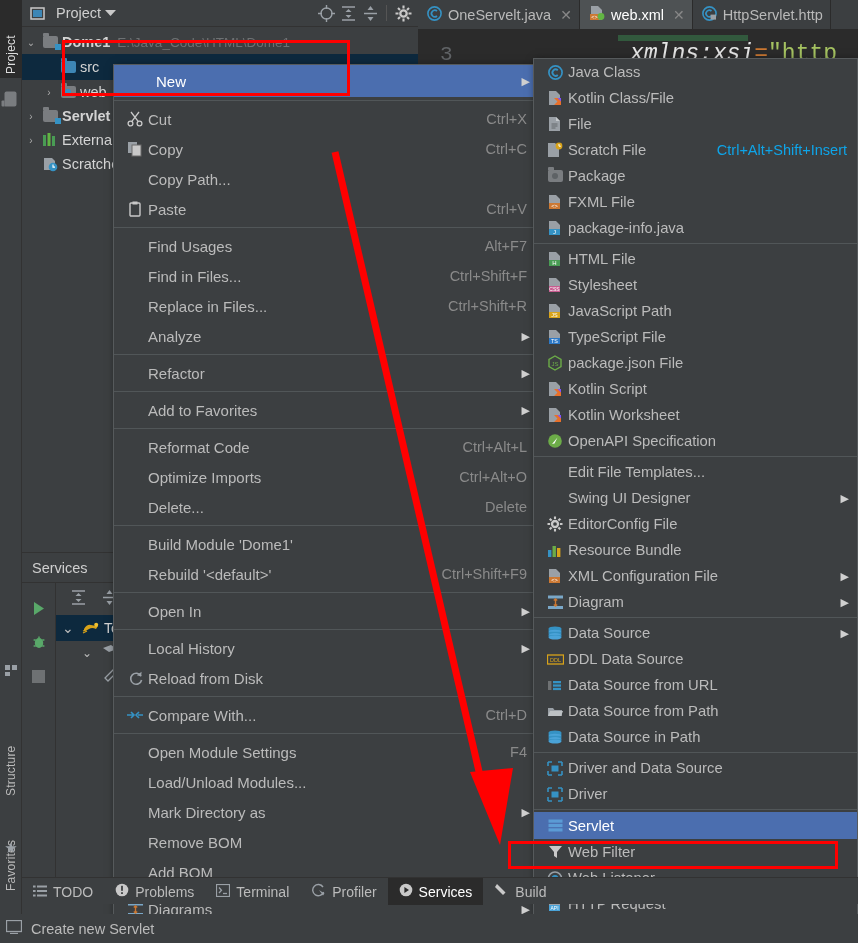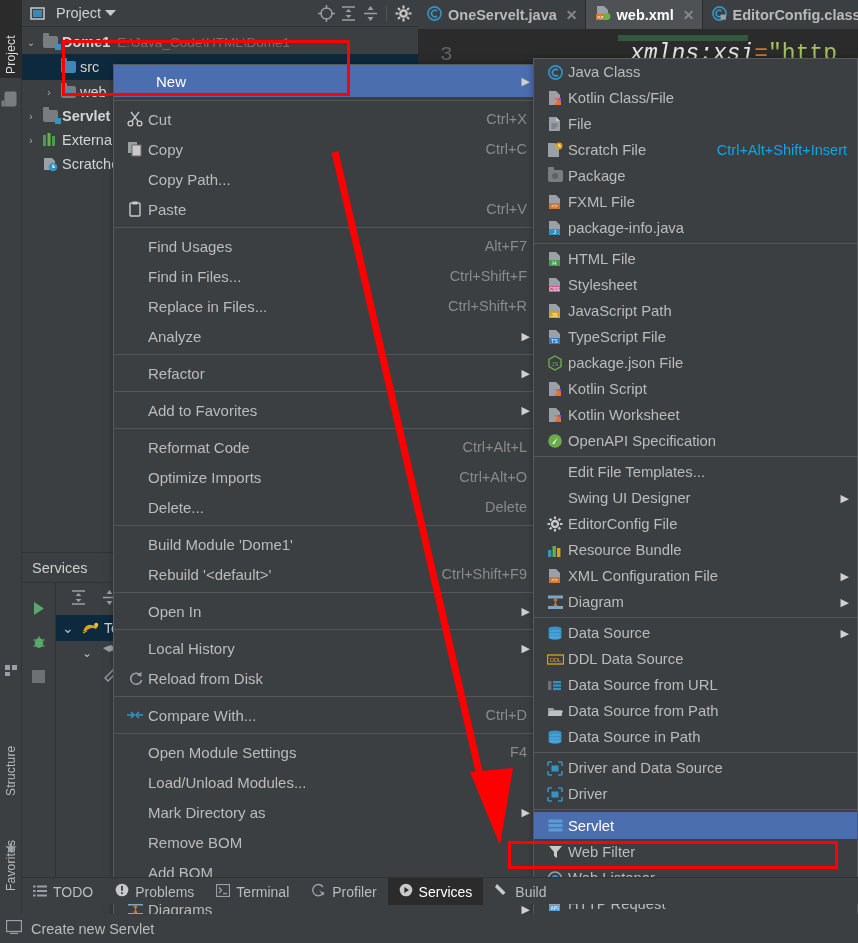"OneServelt.java" .etab { font-weight: bold -> none }
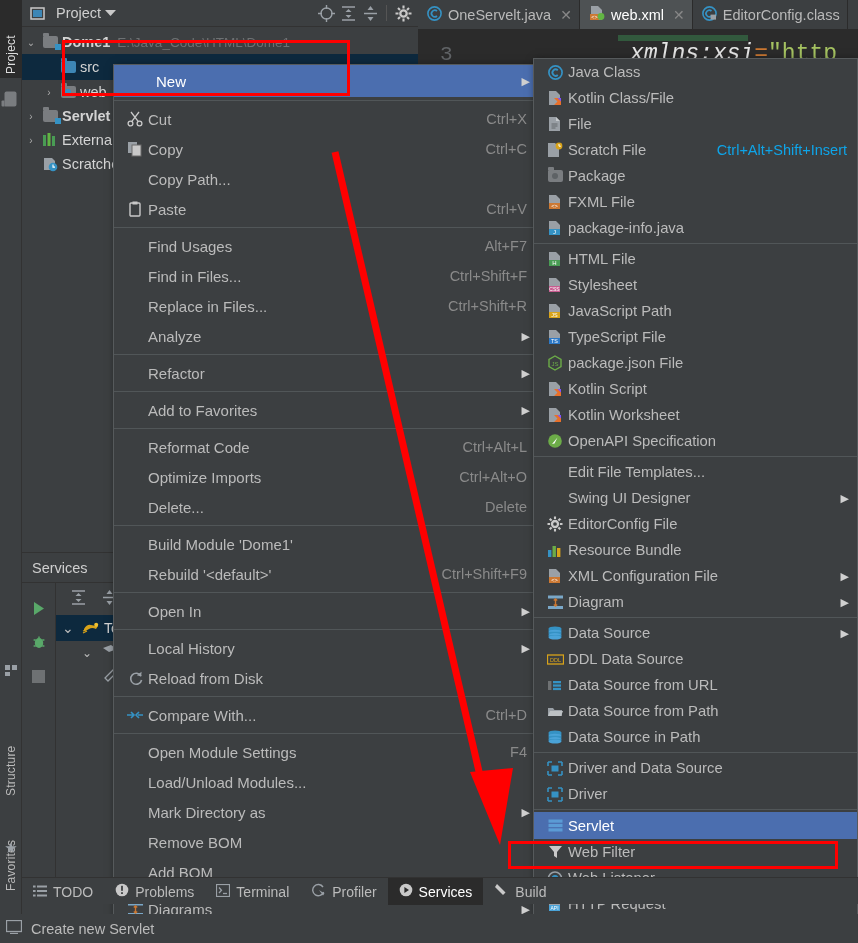"EditorConfig.class" span { text: EditorConfig.class -> HttpServlet.http }
